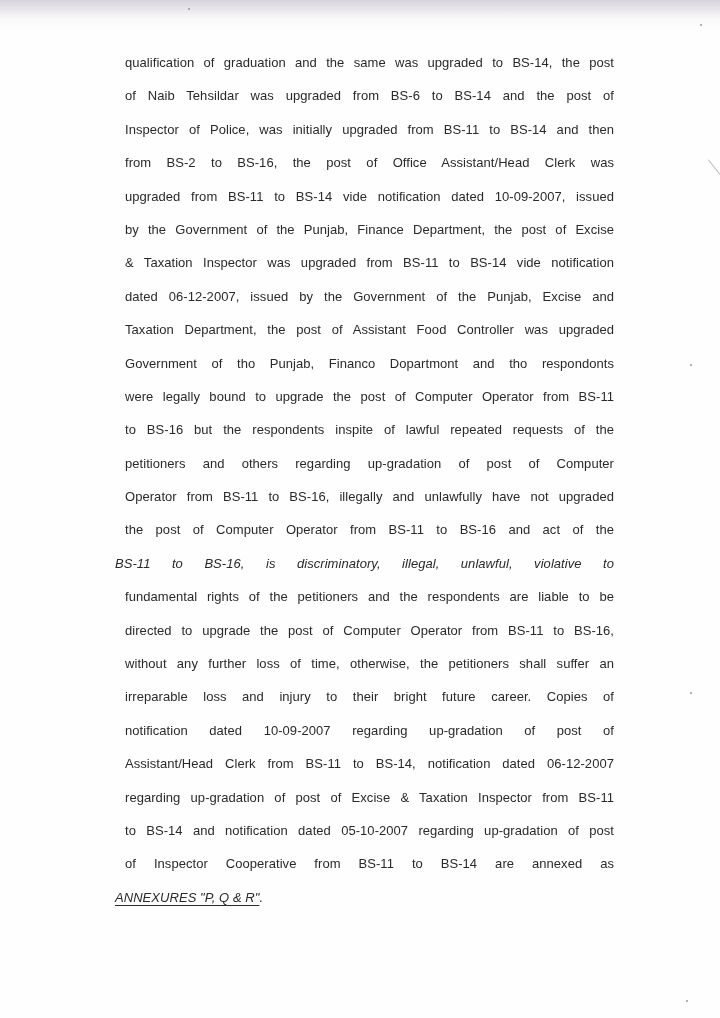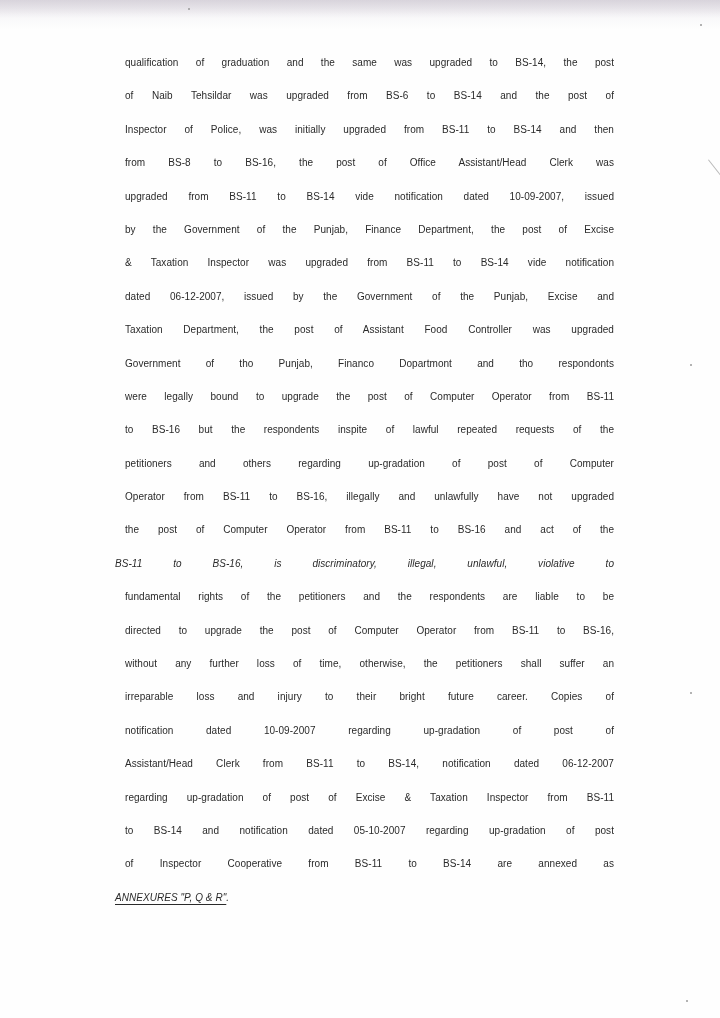"qualification of graduation and the" .line { font-size: 10px -> 13px }
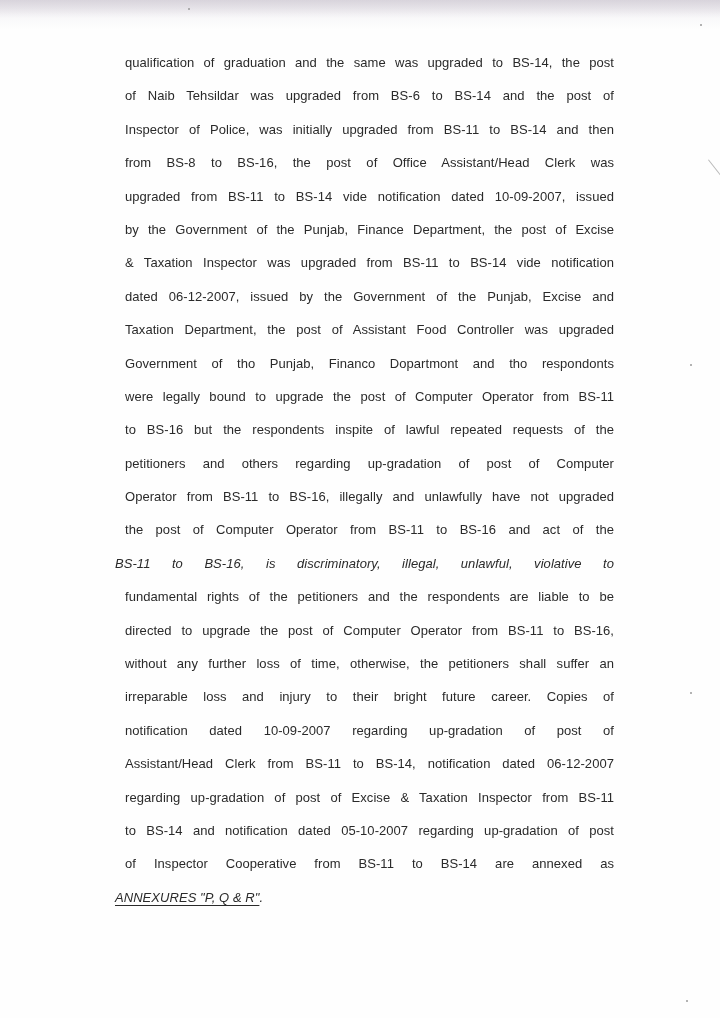"from BS-8 to BS-16, the" span.line { text: BS-8 -> BS-2 }
